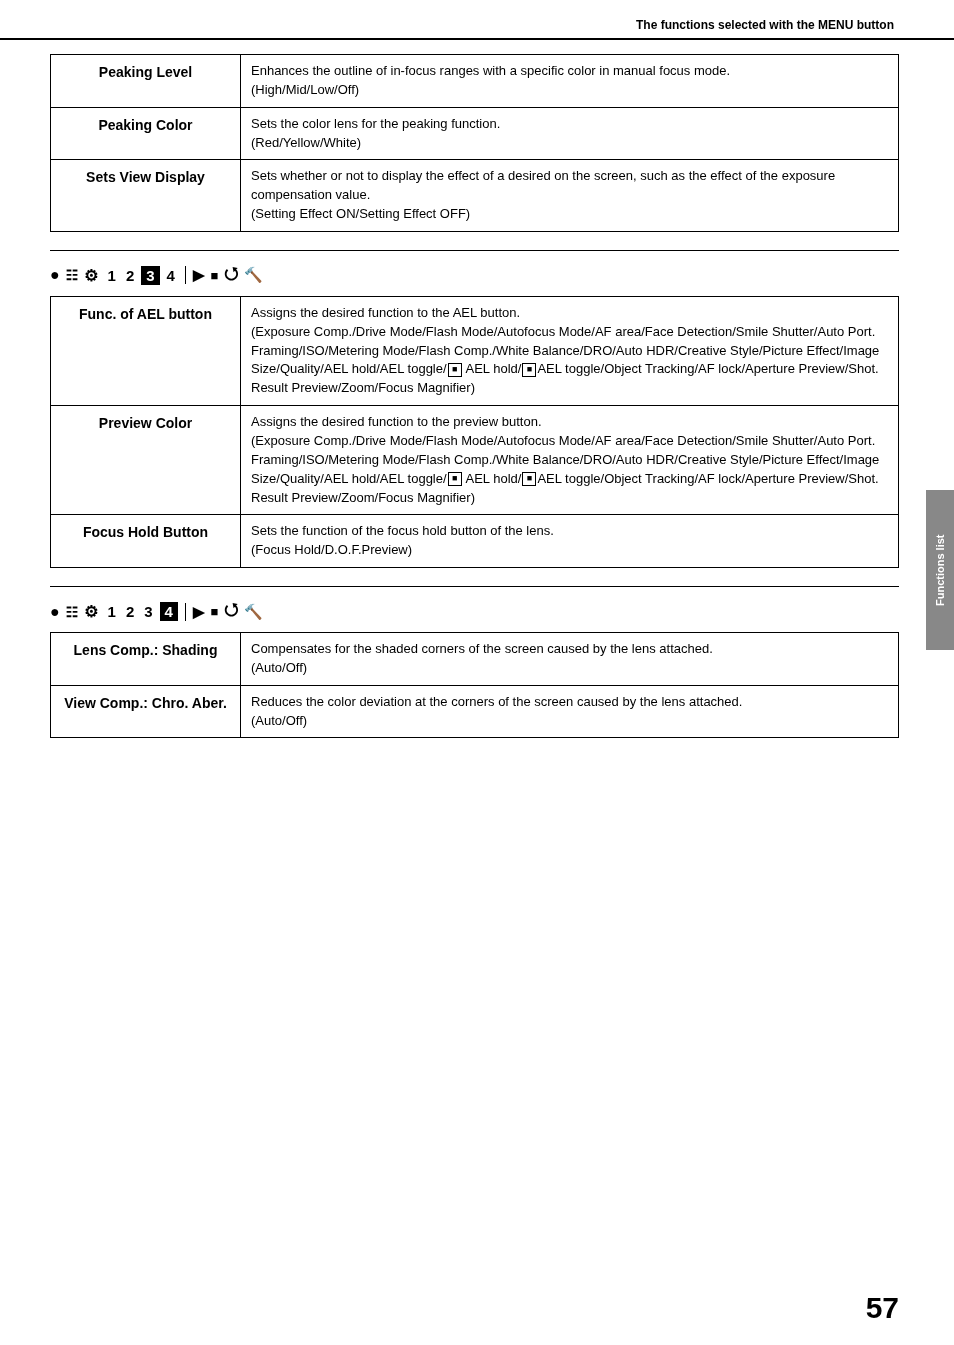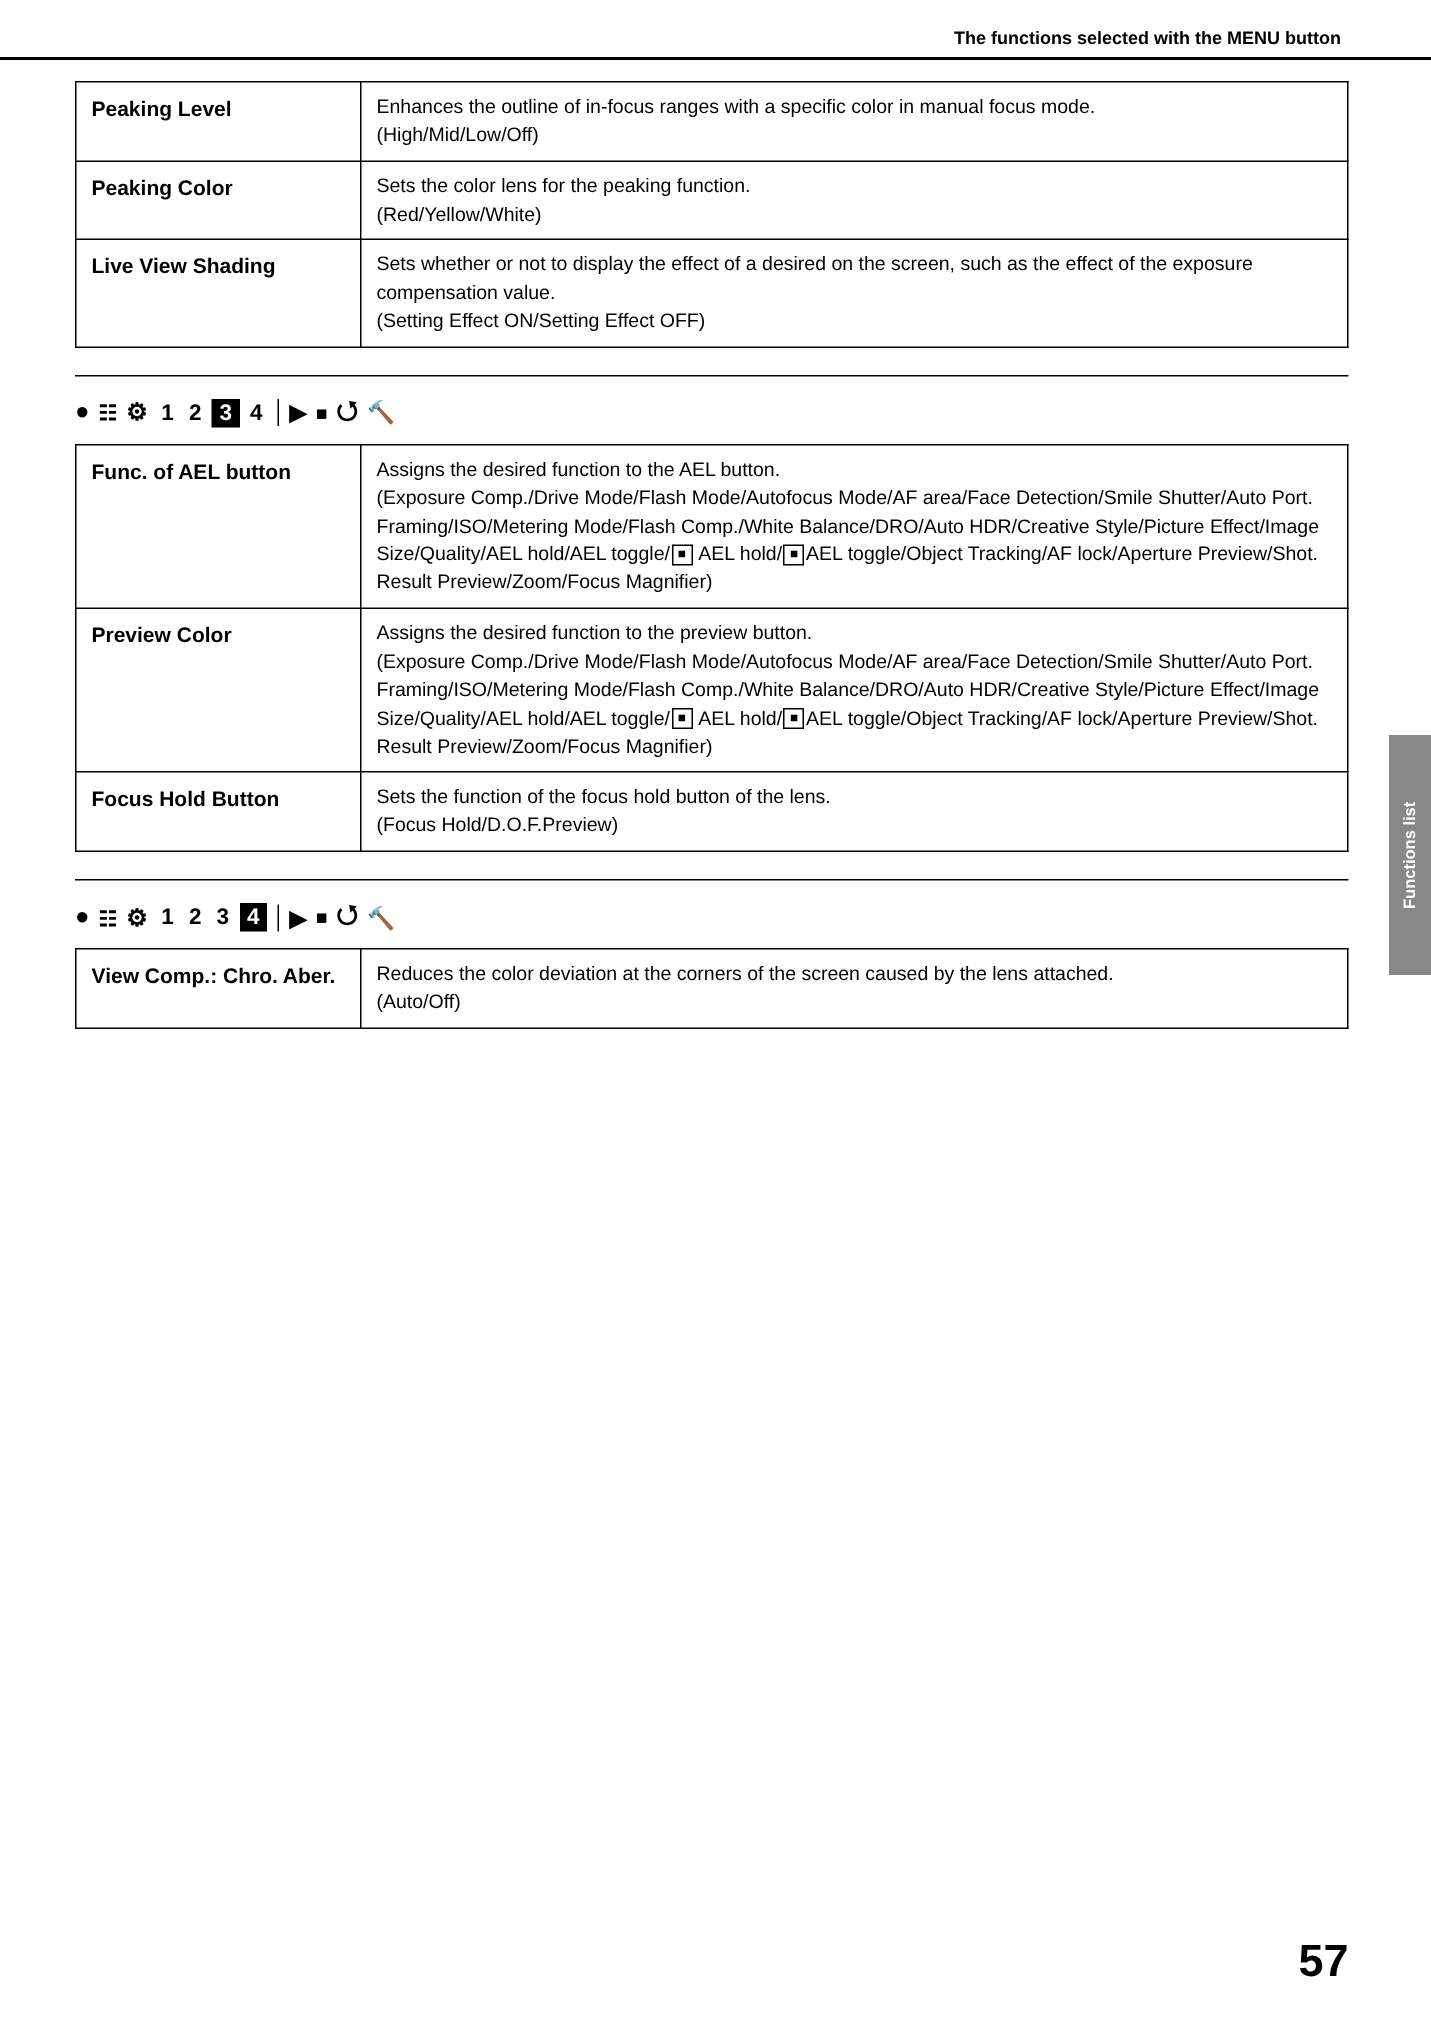"Peaking Level" table.menu-table td.label-cell { text-align: none -> center }
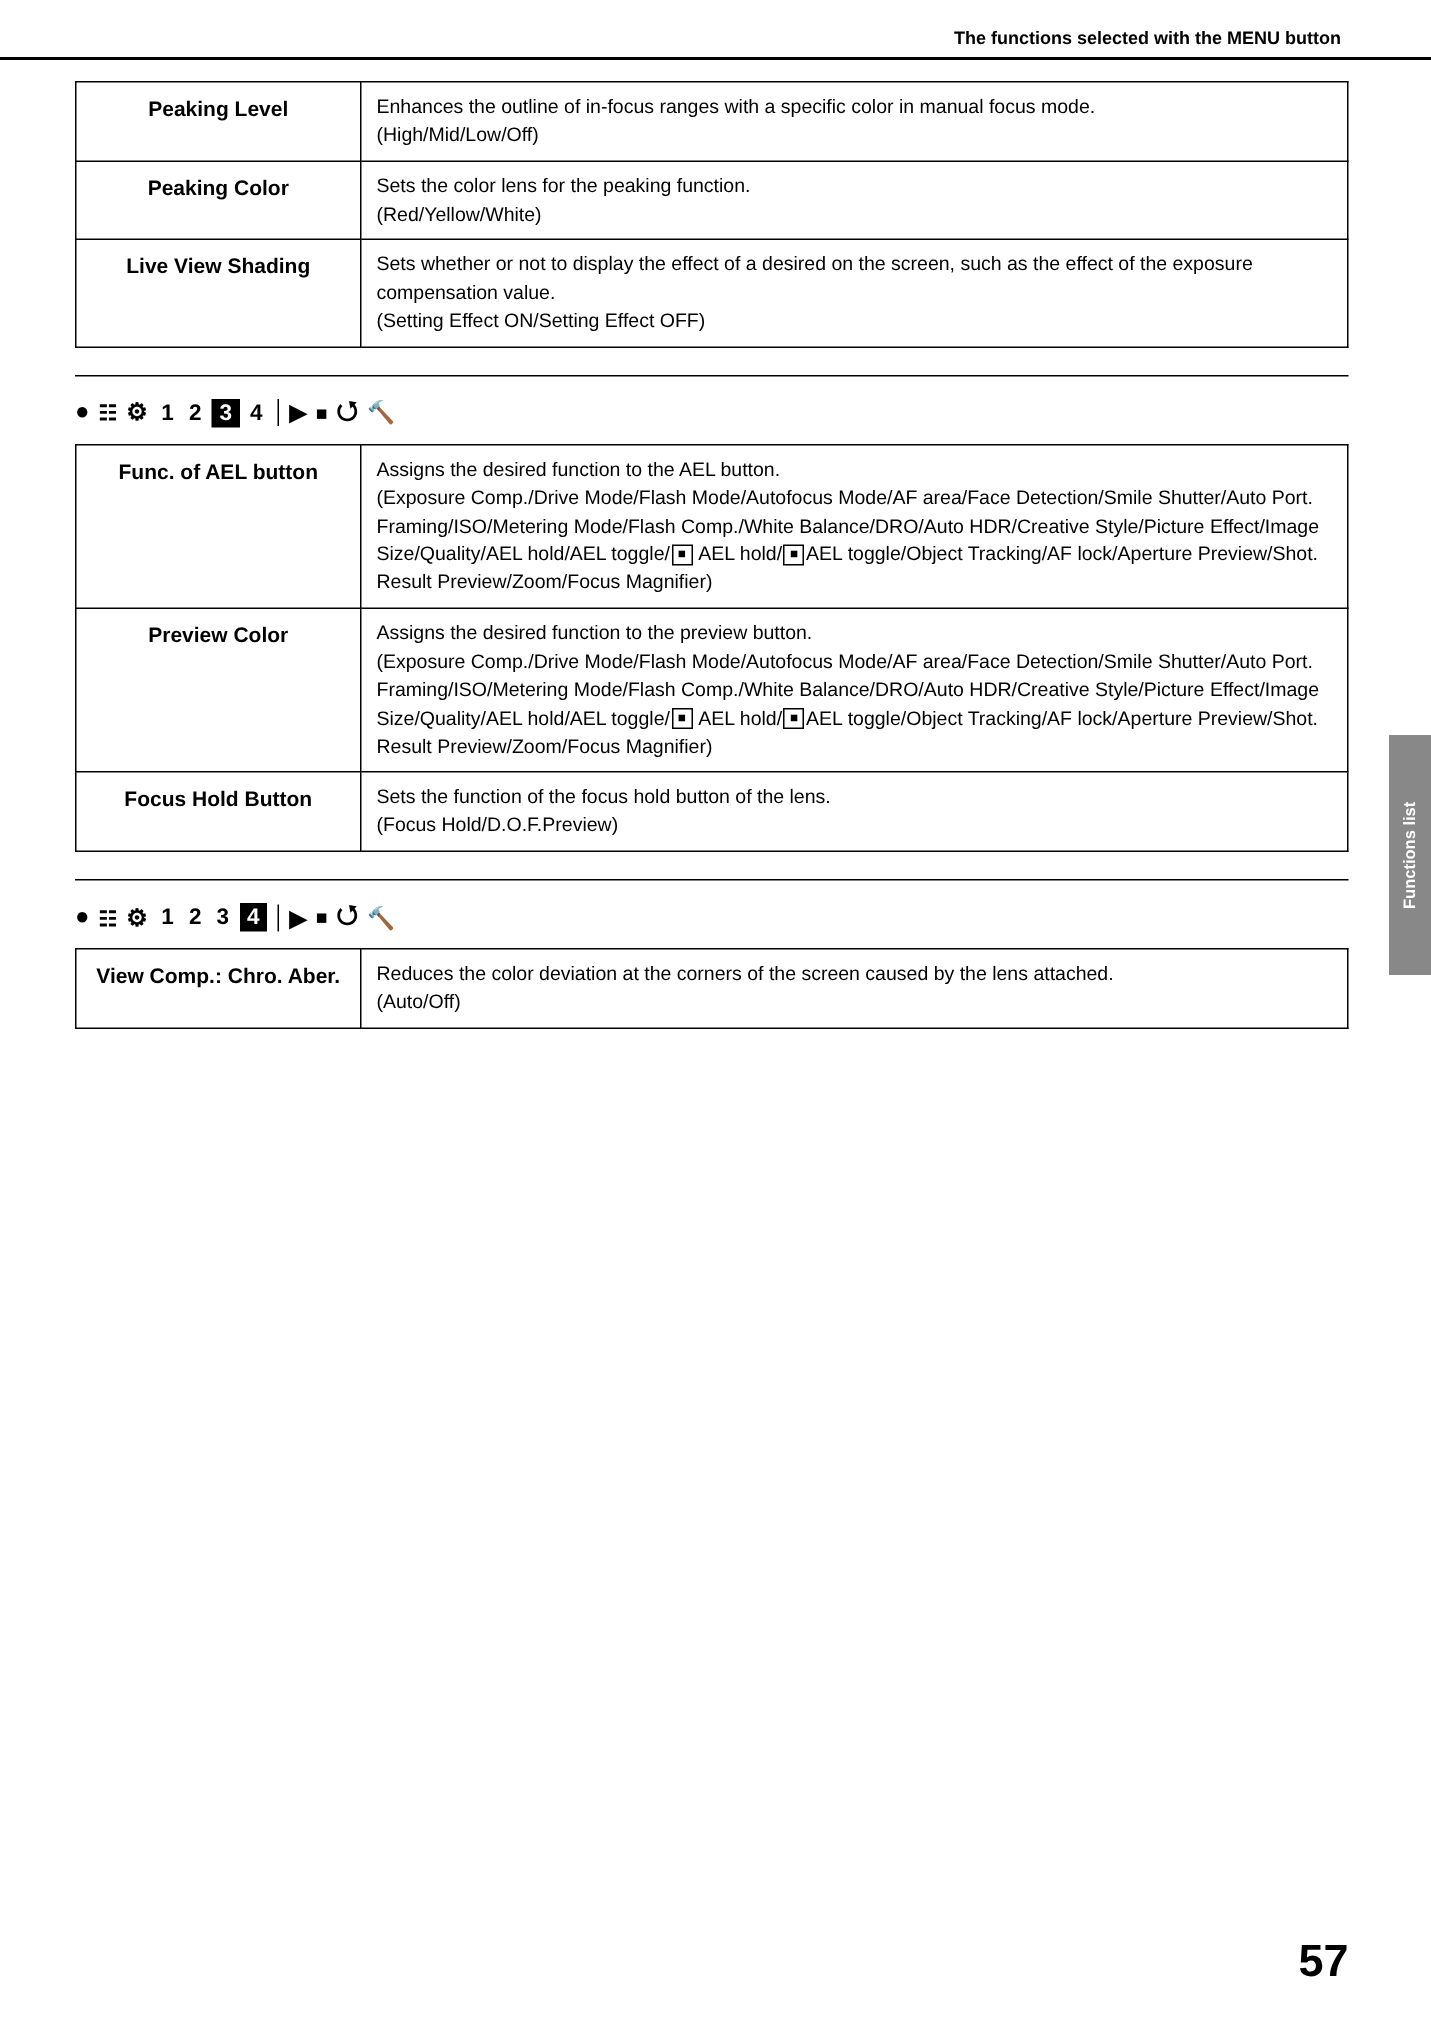"Live View Shading" td.label-cell { text: Live View Shading -> Sets View Display }
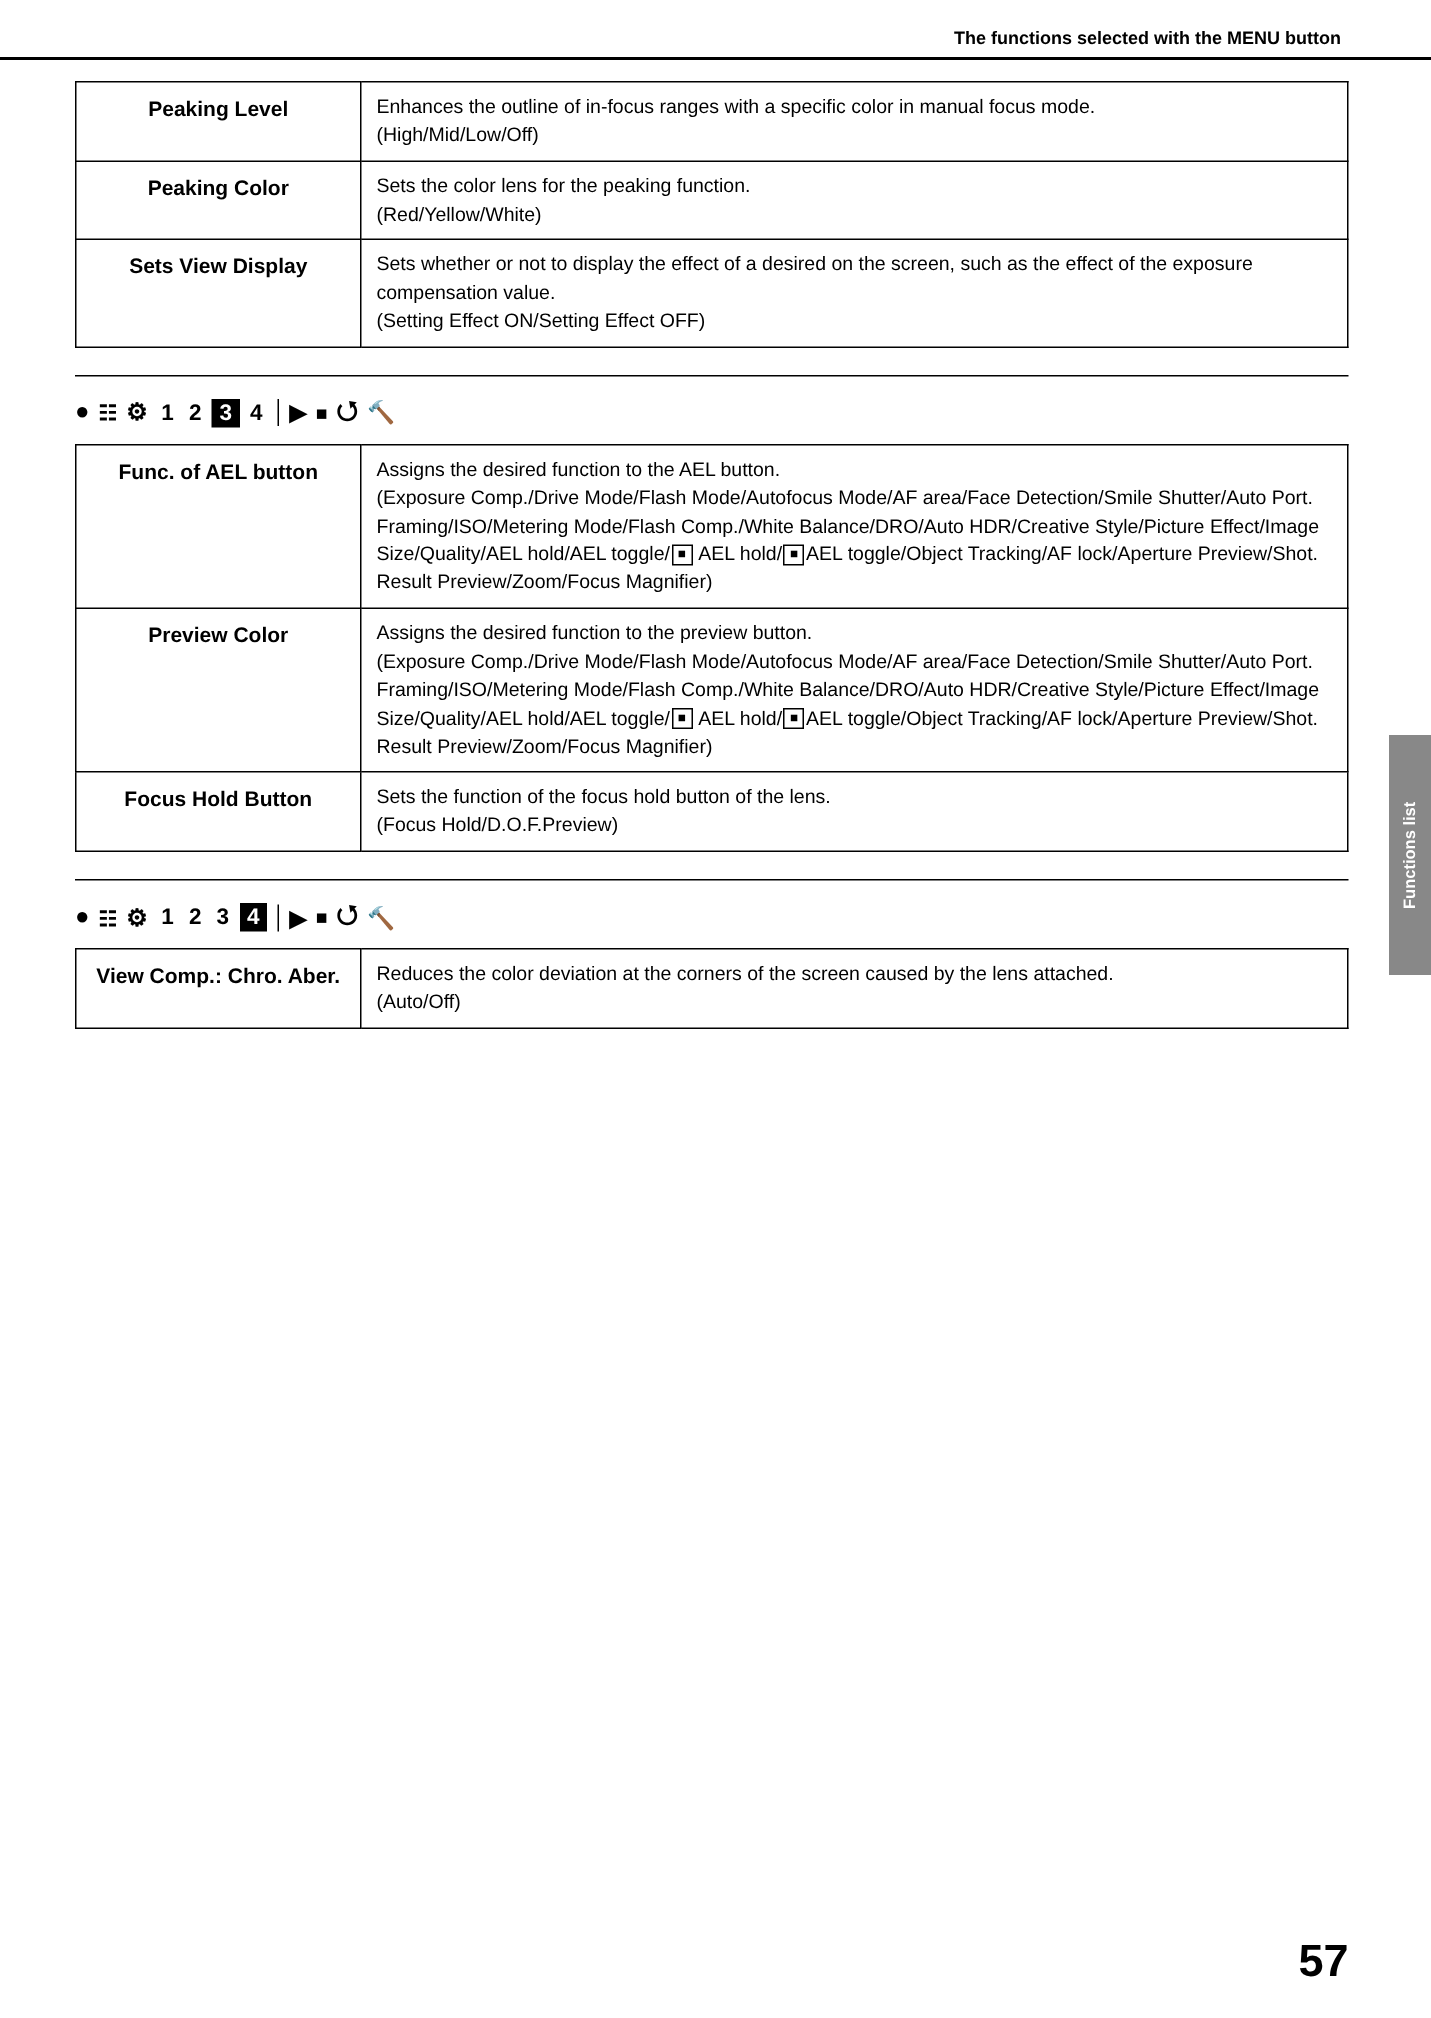"Lens Comp.: Shading" tr { html: none -> <tr> <td>Lens Comp.: Shading</td> <td><span>Compensates for the shaded corners of the screen caused by the lens attached.</span><br><span>(Auto/Off)</span></td> </tr> }
